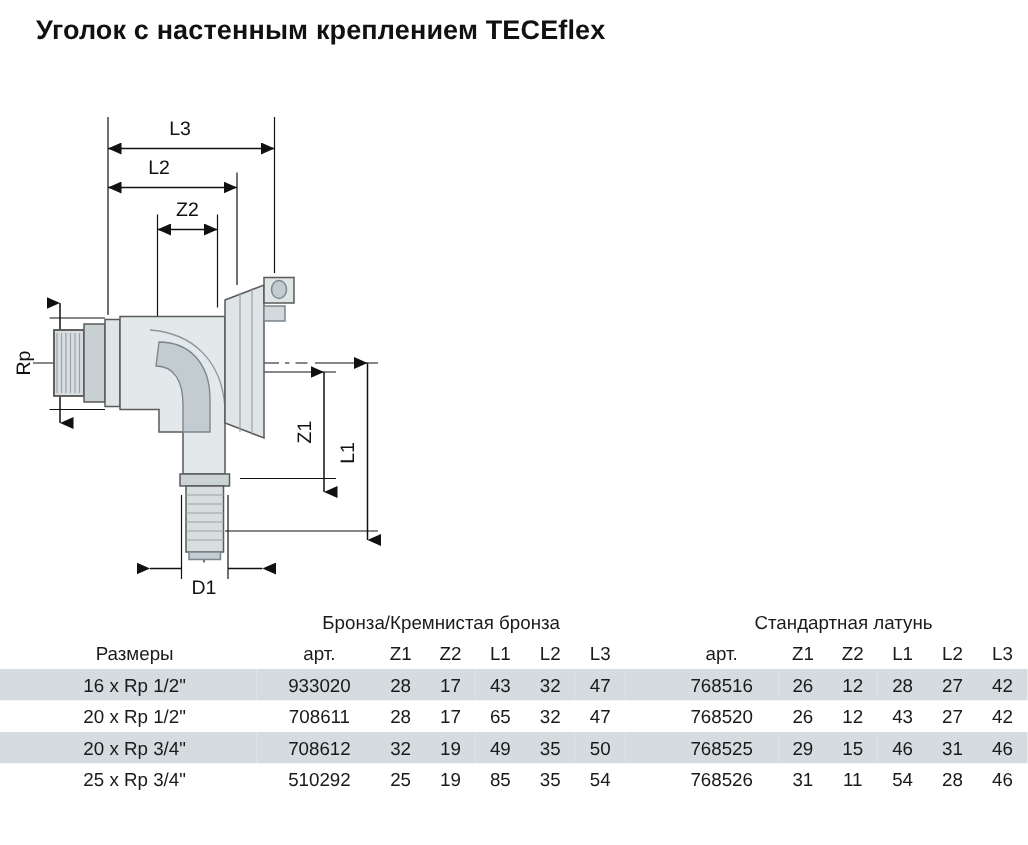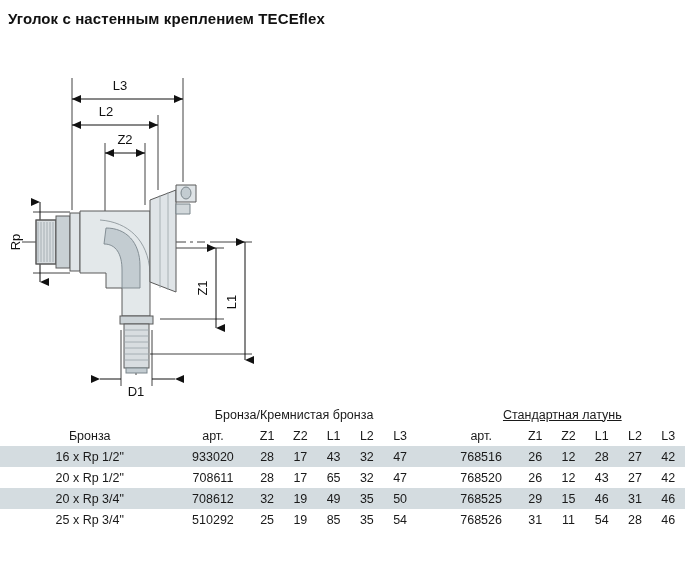"Уголок с настенным креплением TECEflex" .title { font-size: 15px -> 18px; left: 8px -> 24px }
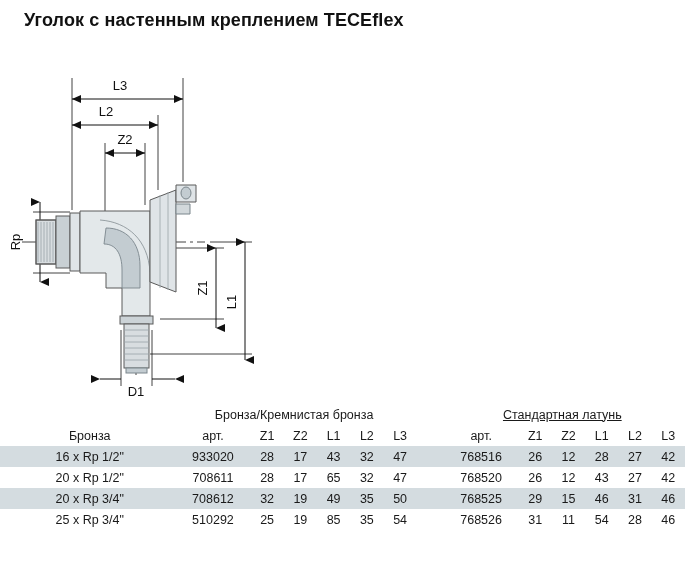"Стандартная латунь" .grp-right { text-decoration: underline -> none }
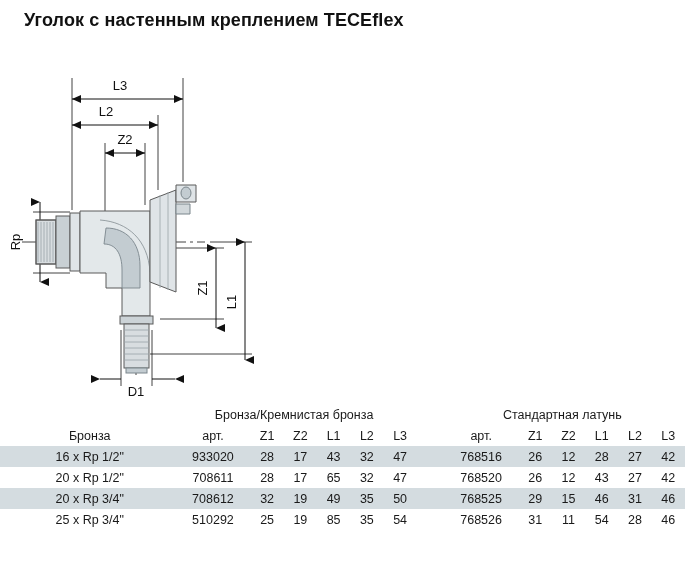"Бронза" td.c-size { text: Бронза -> Размеры }
